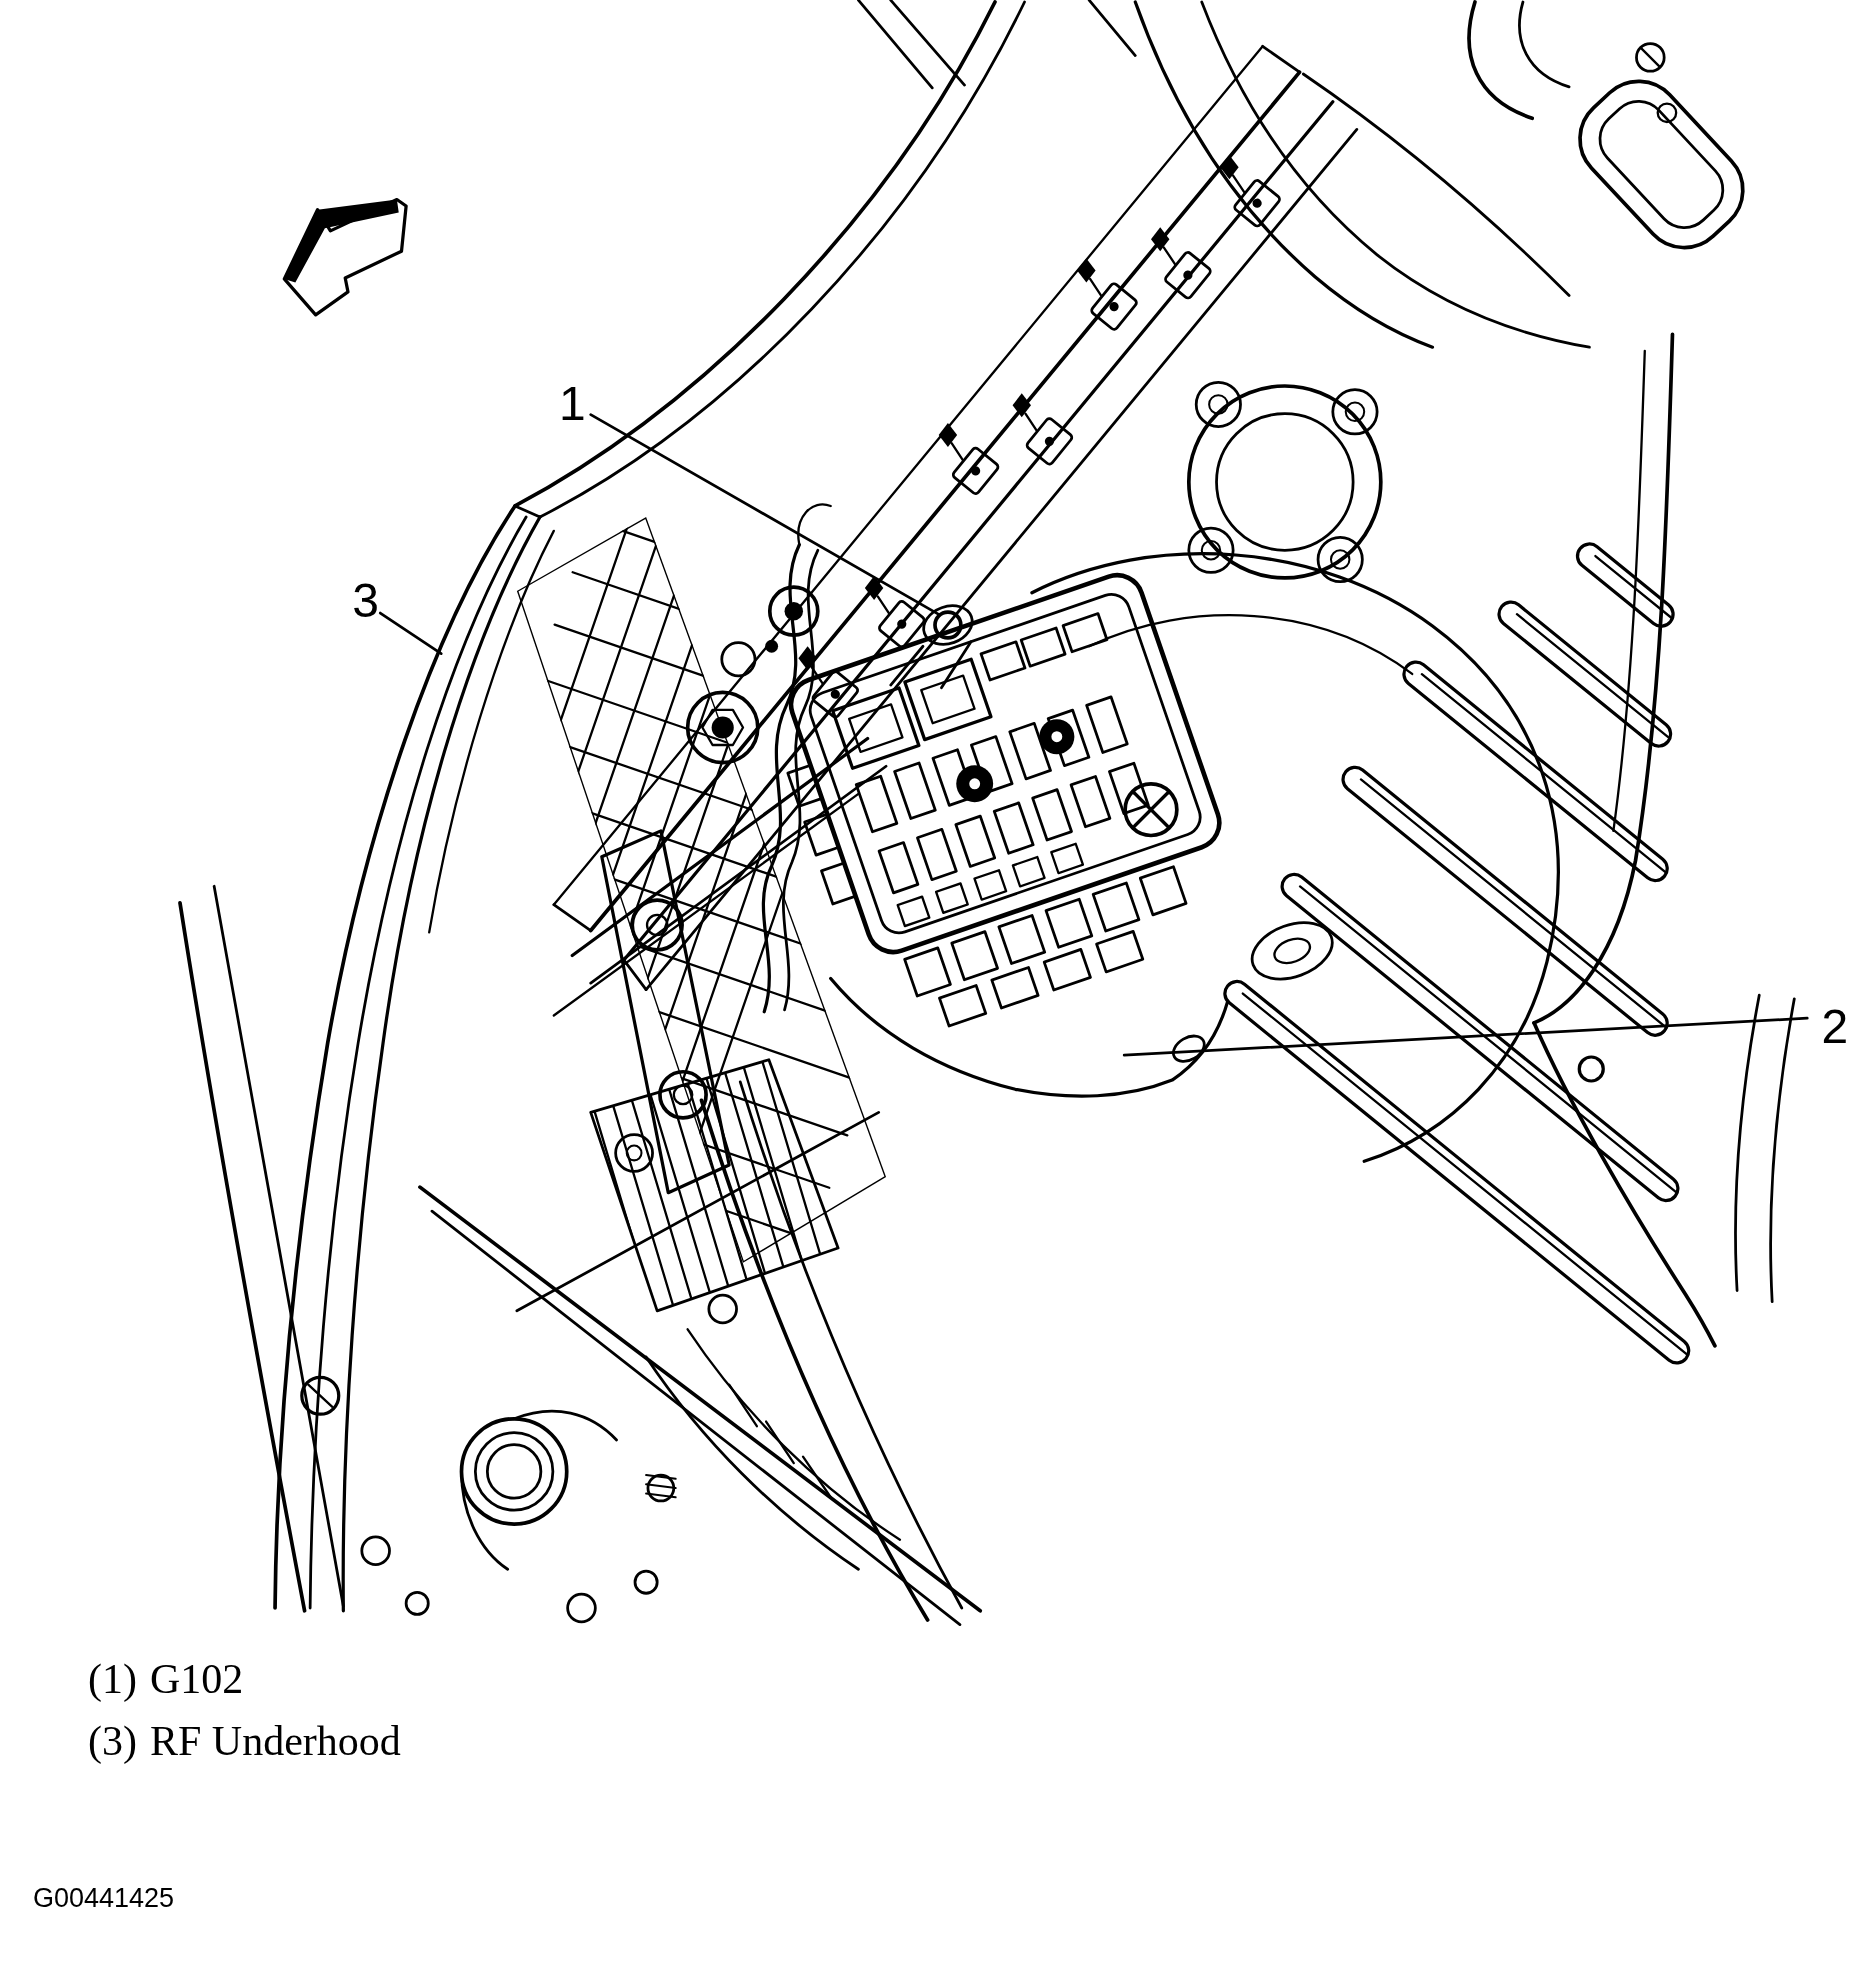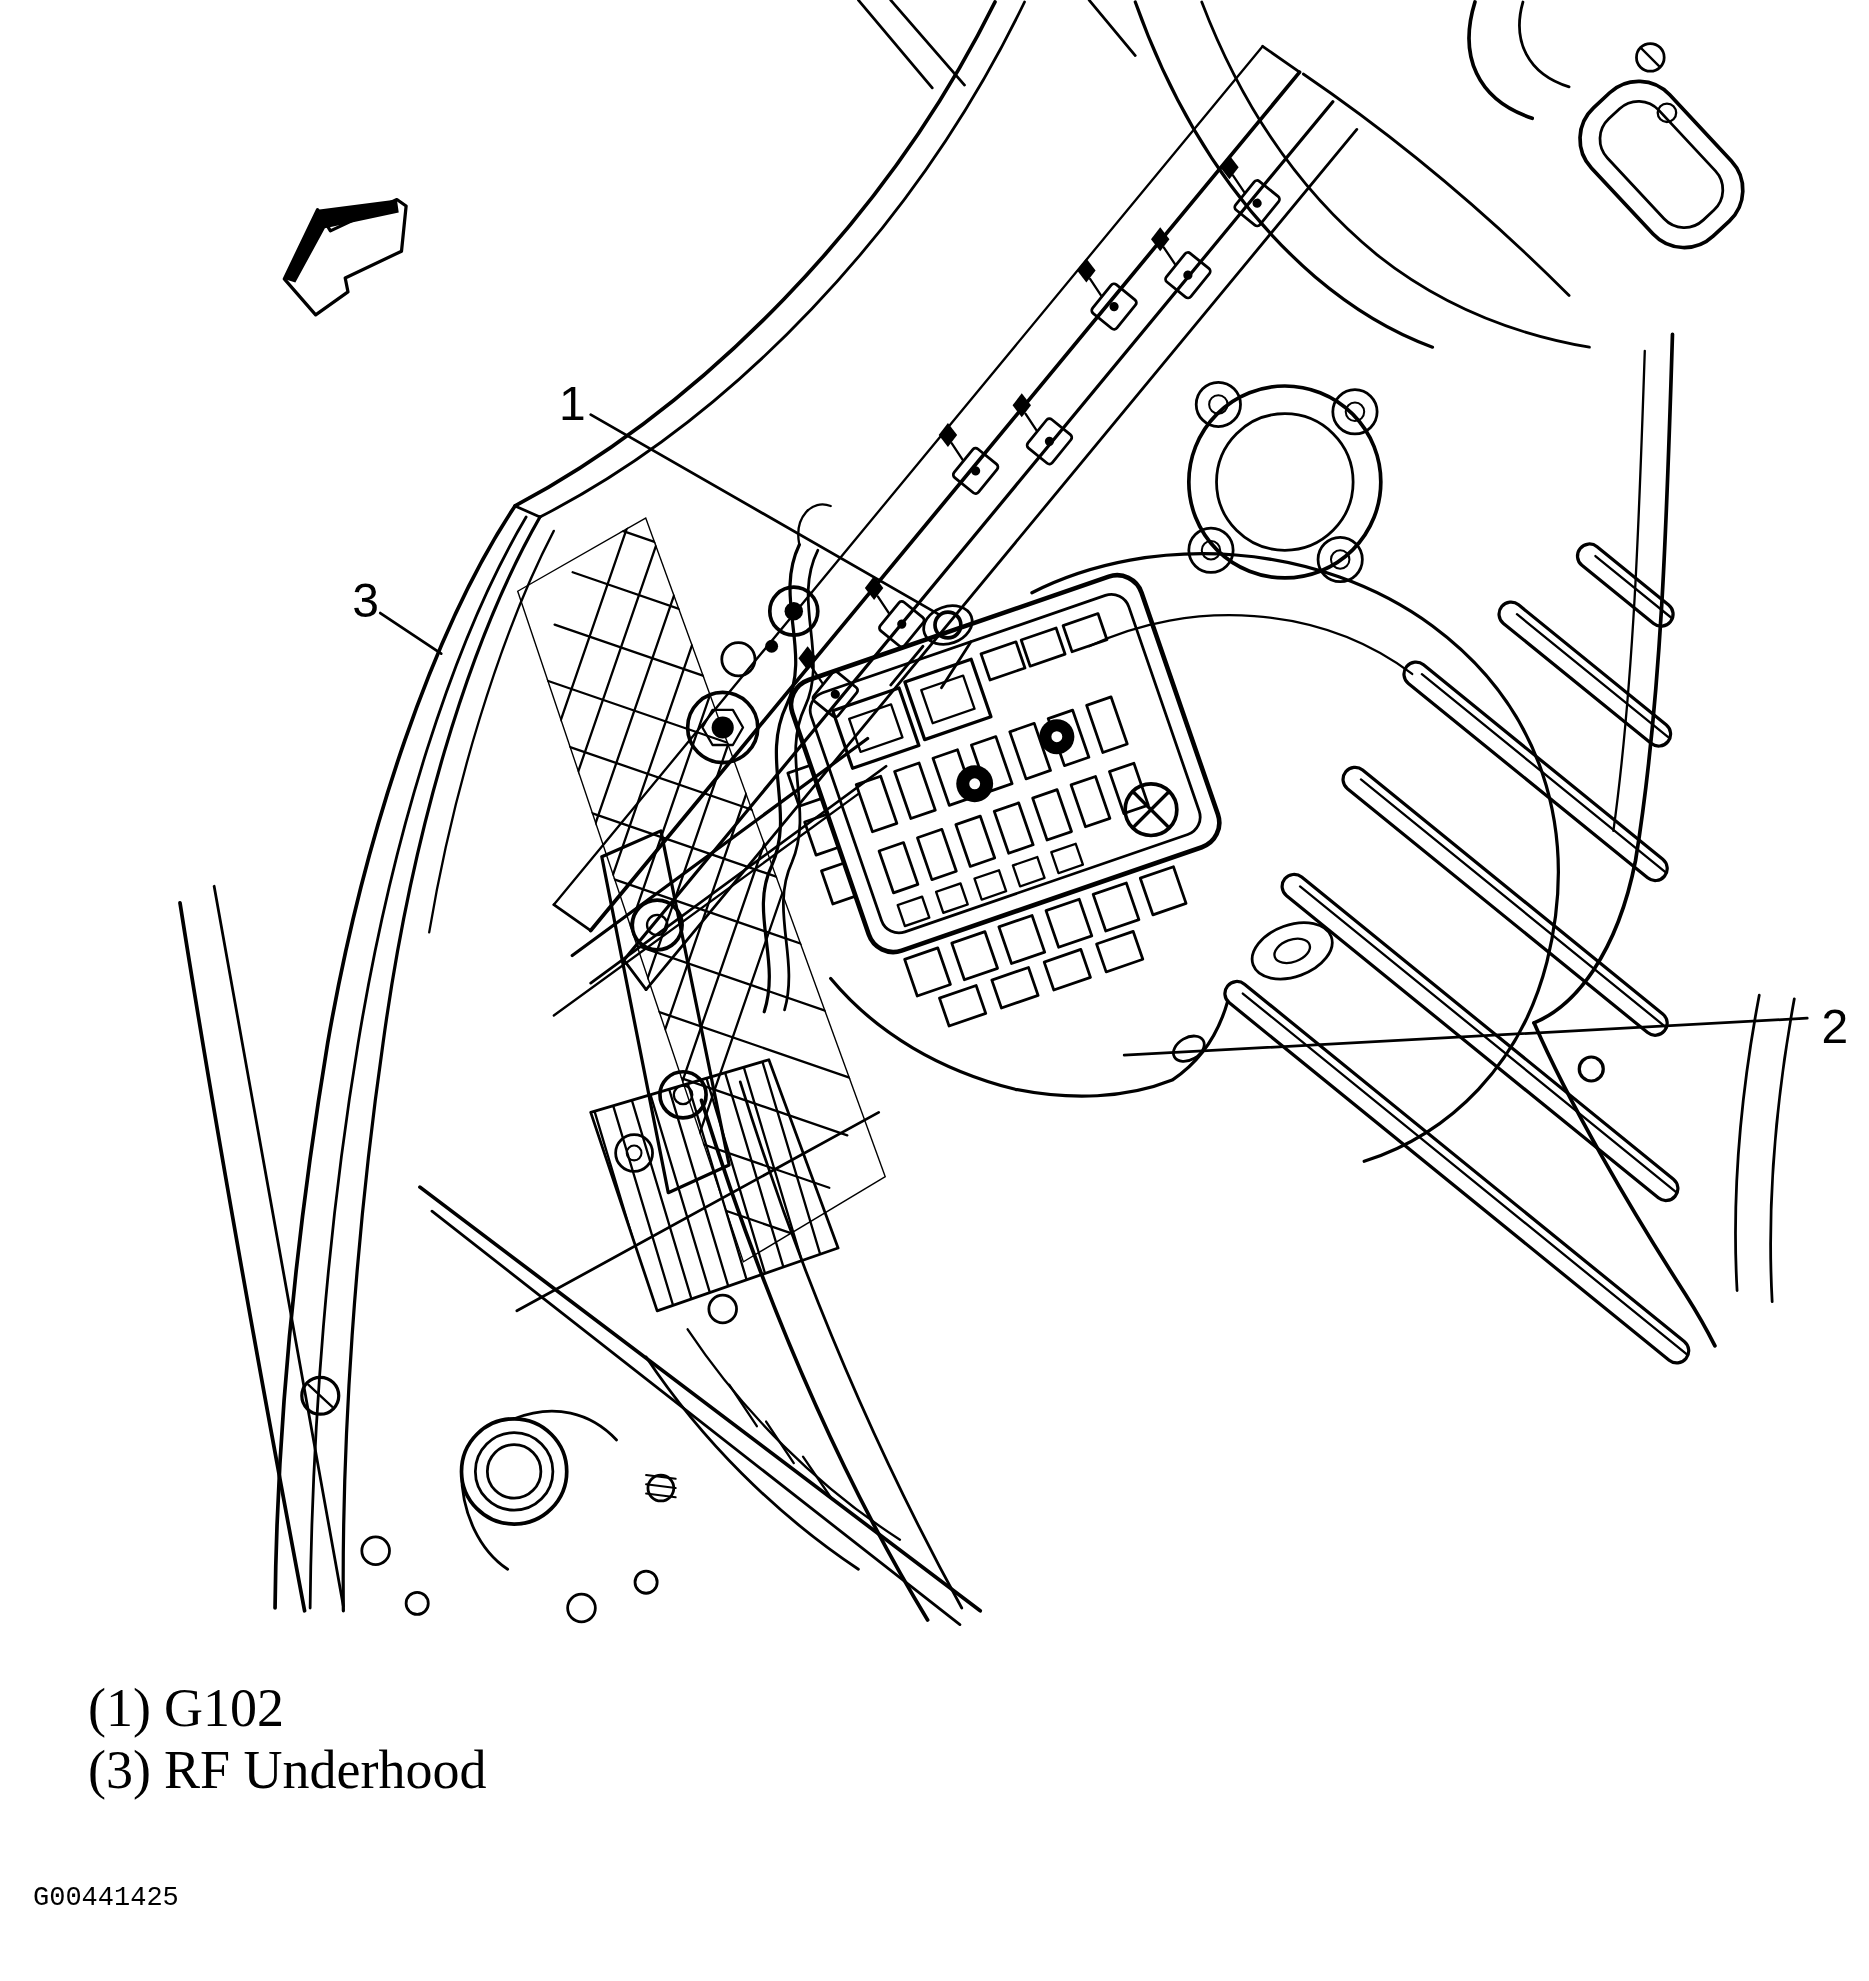"(1) G102" .legend { font-size: 54px -> 42px; margin-top: 29px -> none }
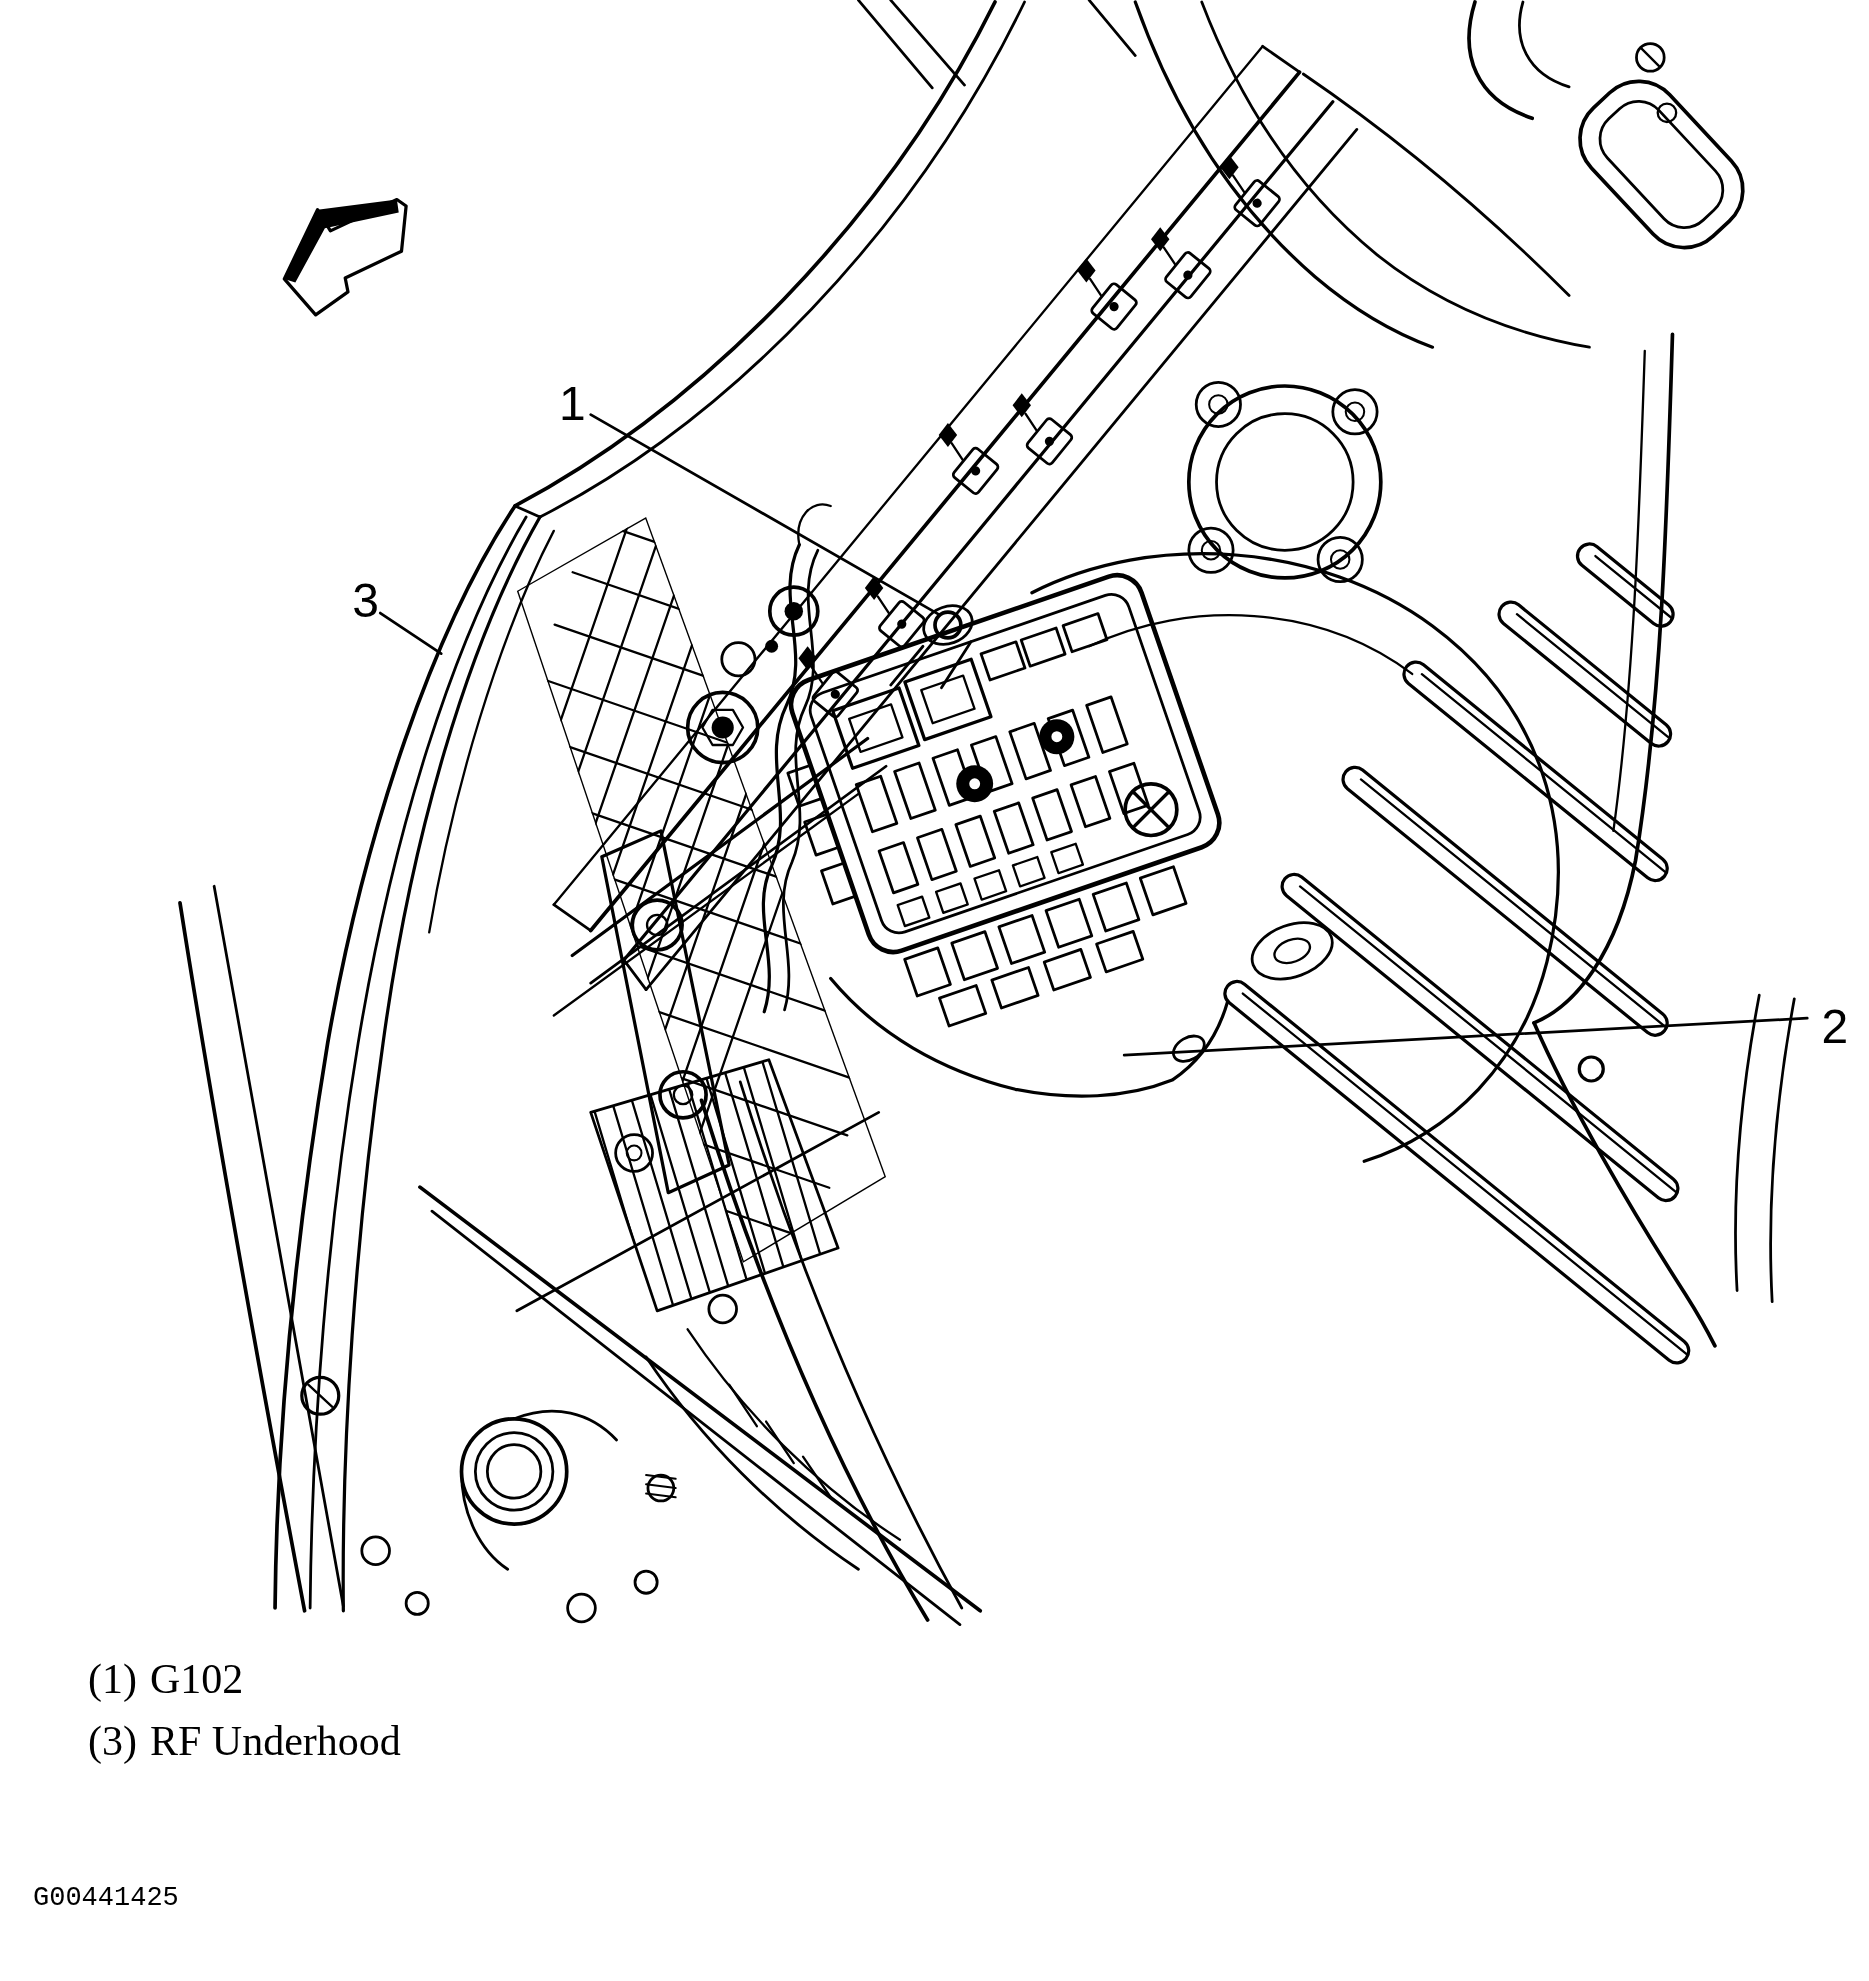"G00441425" .figure-code { font-family: Liberation Mono, monospace -> Liberation Sans, sans-serif }
